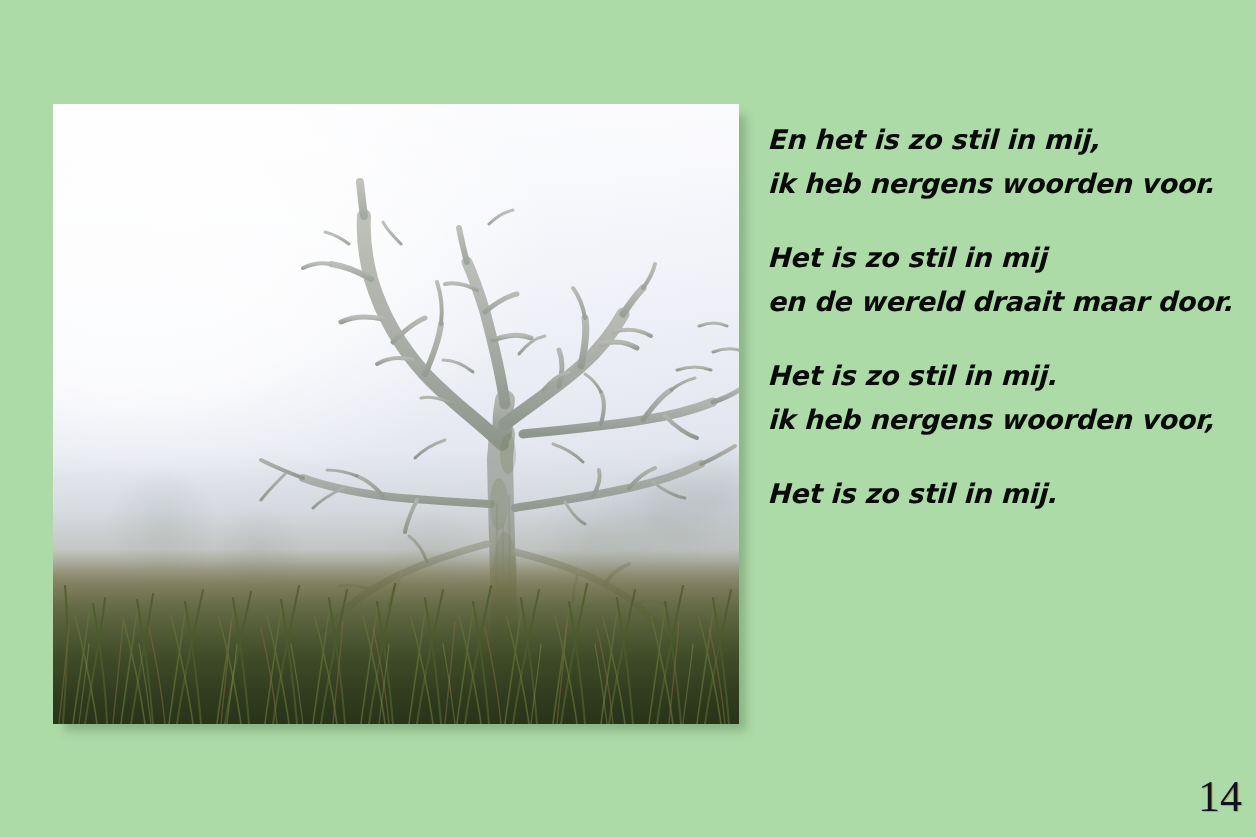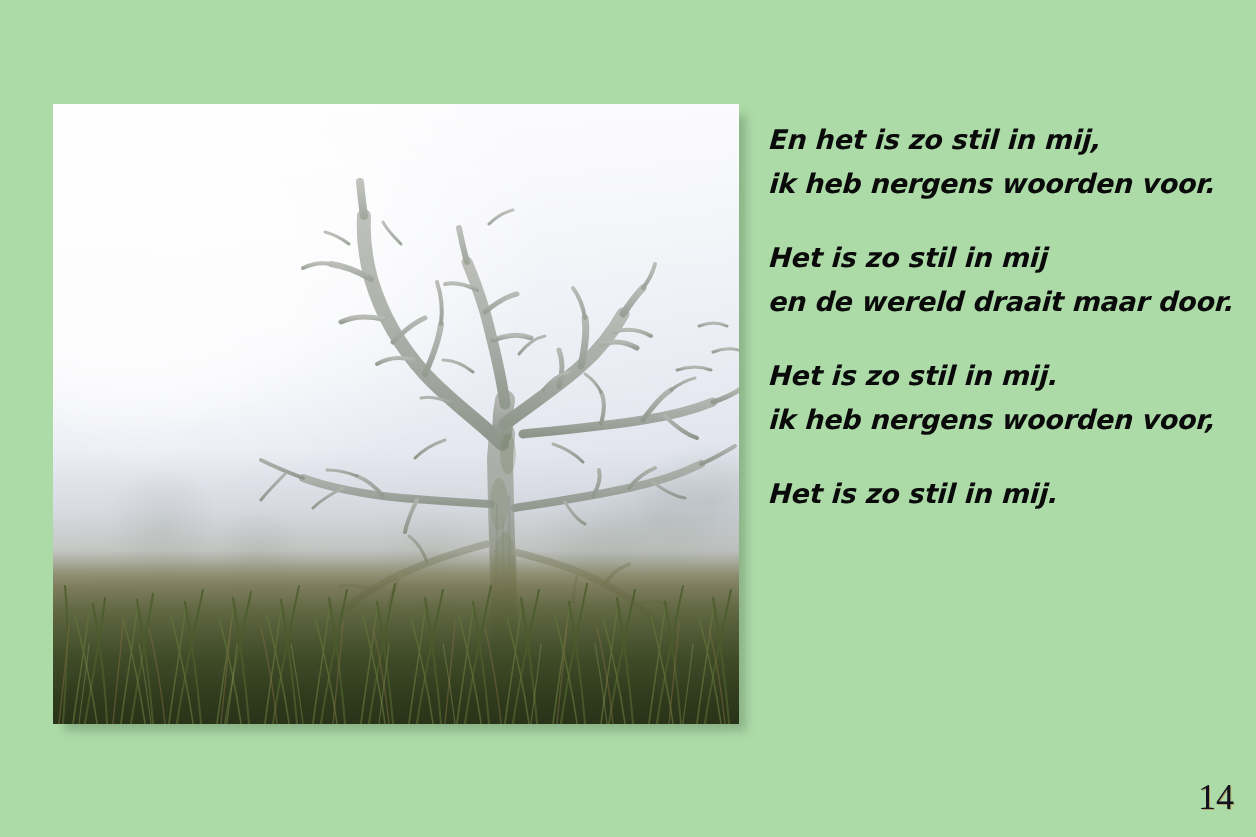"14" #page-number { font-size: 36px -> 44px }
